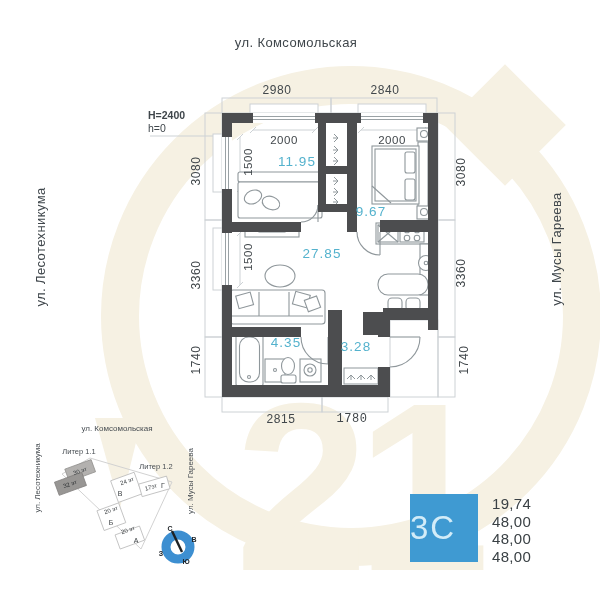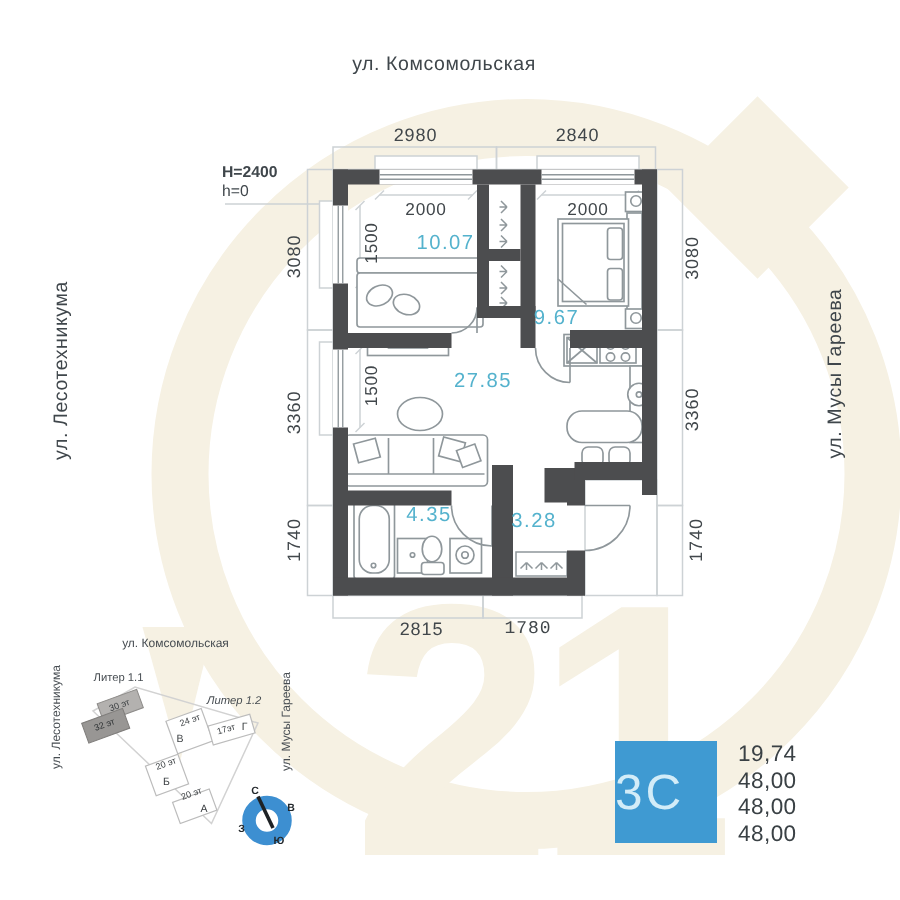"10.07" span.lbl { text: 10.07 -> 11.95 }
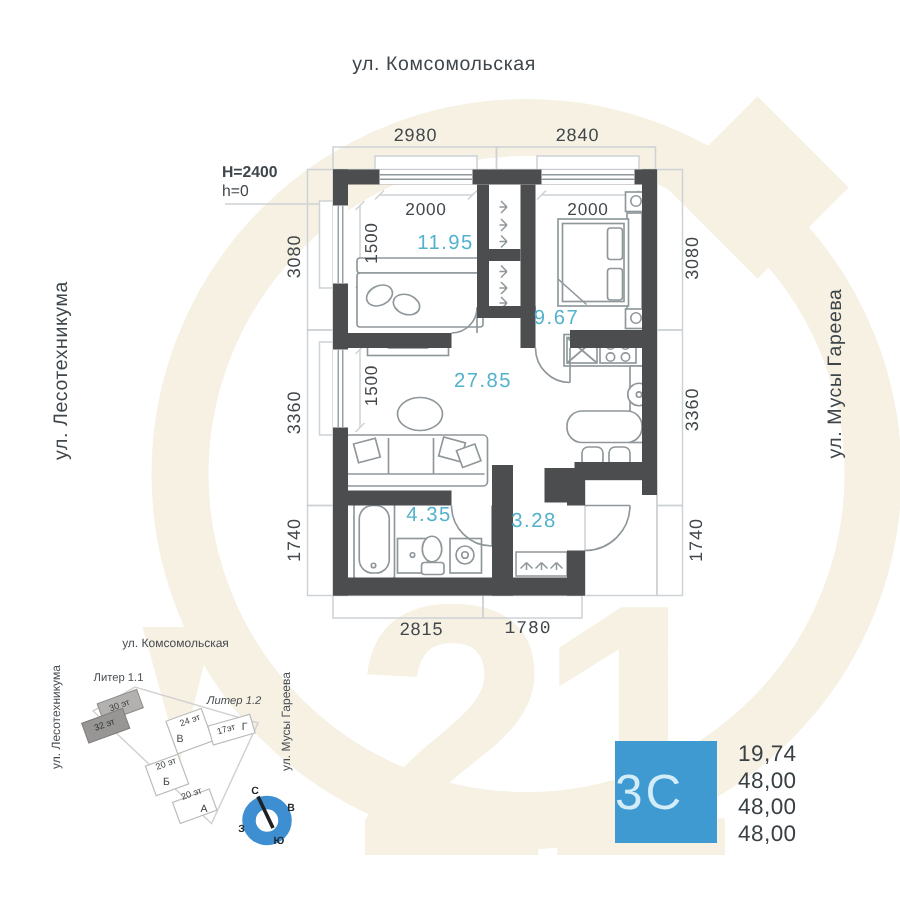"Литер 1.2" span.lbl { font-style: italic -> none }
